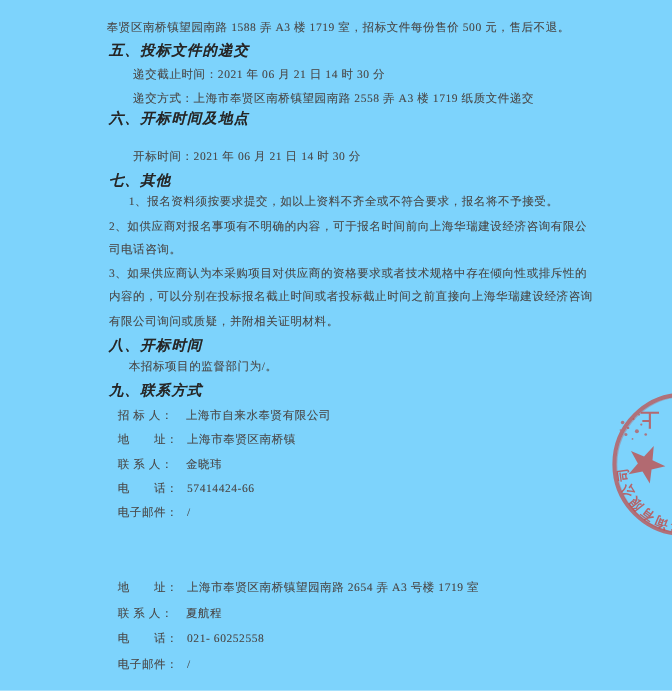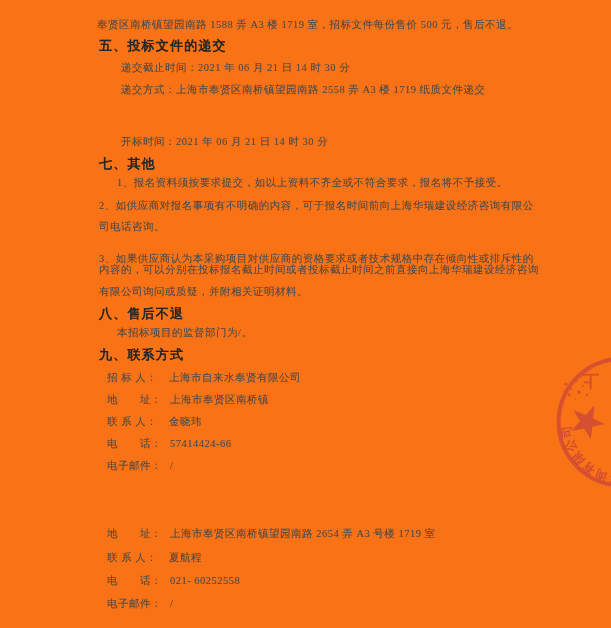"奉贤区南桥镇望园南路 1588 弄 A3 楼" .page { background: #f97316 -> #7dd3fc }
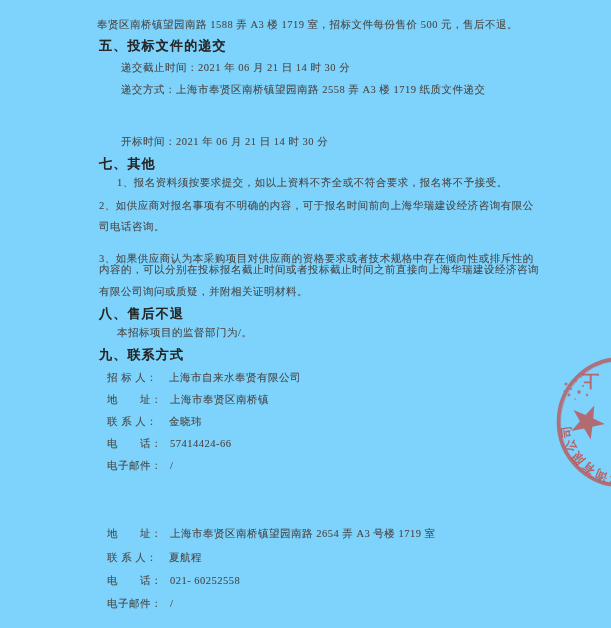"五、投标文件的递交" .heading { font-style: none -> italic }
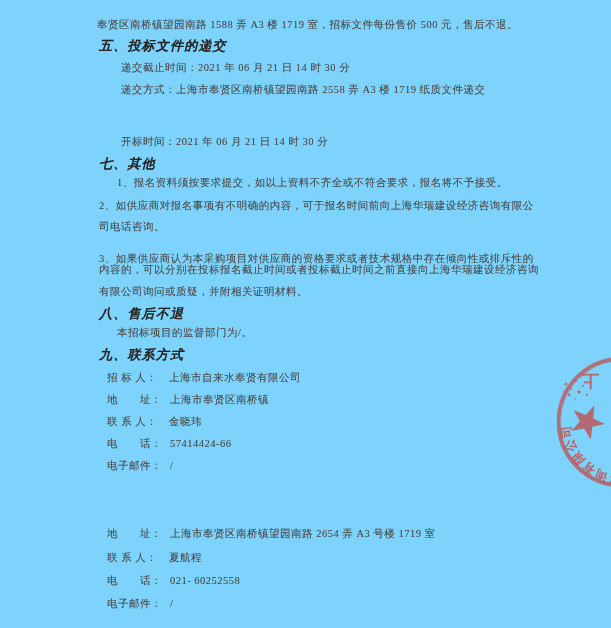"六、开标时间及地点" div.heading { html: none -> <div>六、开标时间及地点</div> }
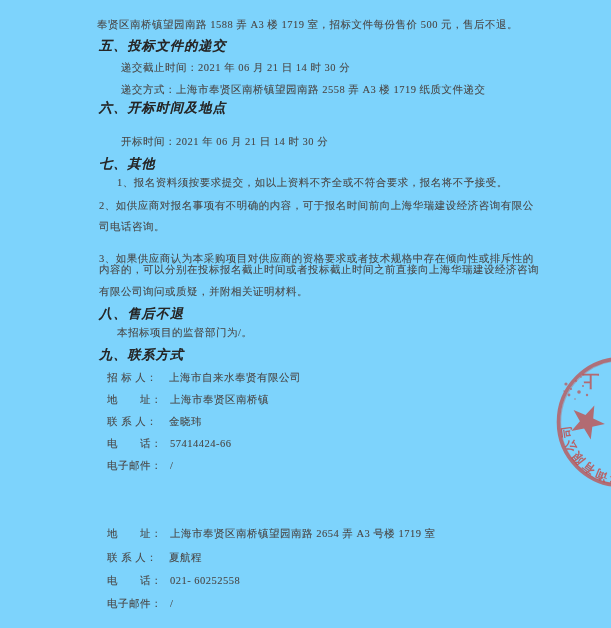"3、如果供应商认为本采购项目对供应商的资格要求或者技术规格中存在倾向性或排斥性的" div.line { top: 252px -> 242px }
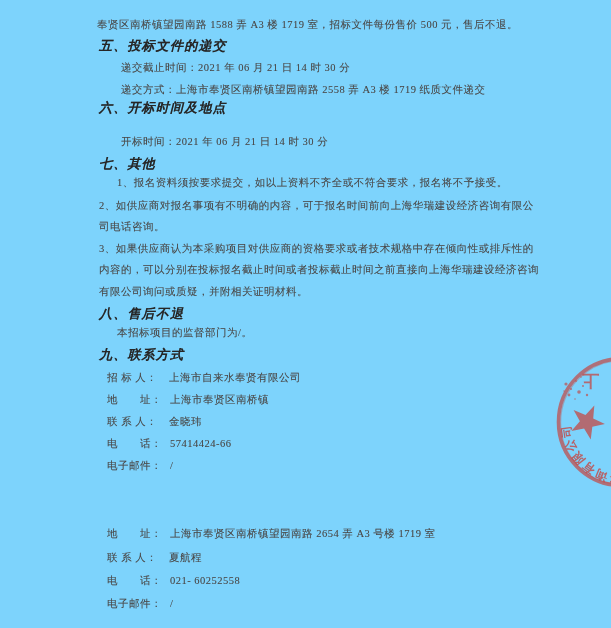"八、售后不退" div.heading { text: 售后不退 -> 开标时间 }
